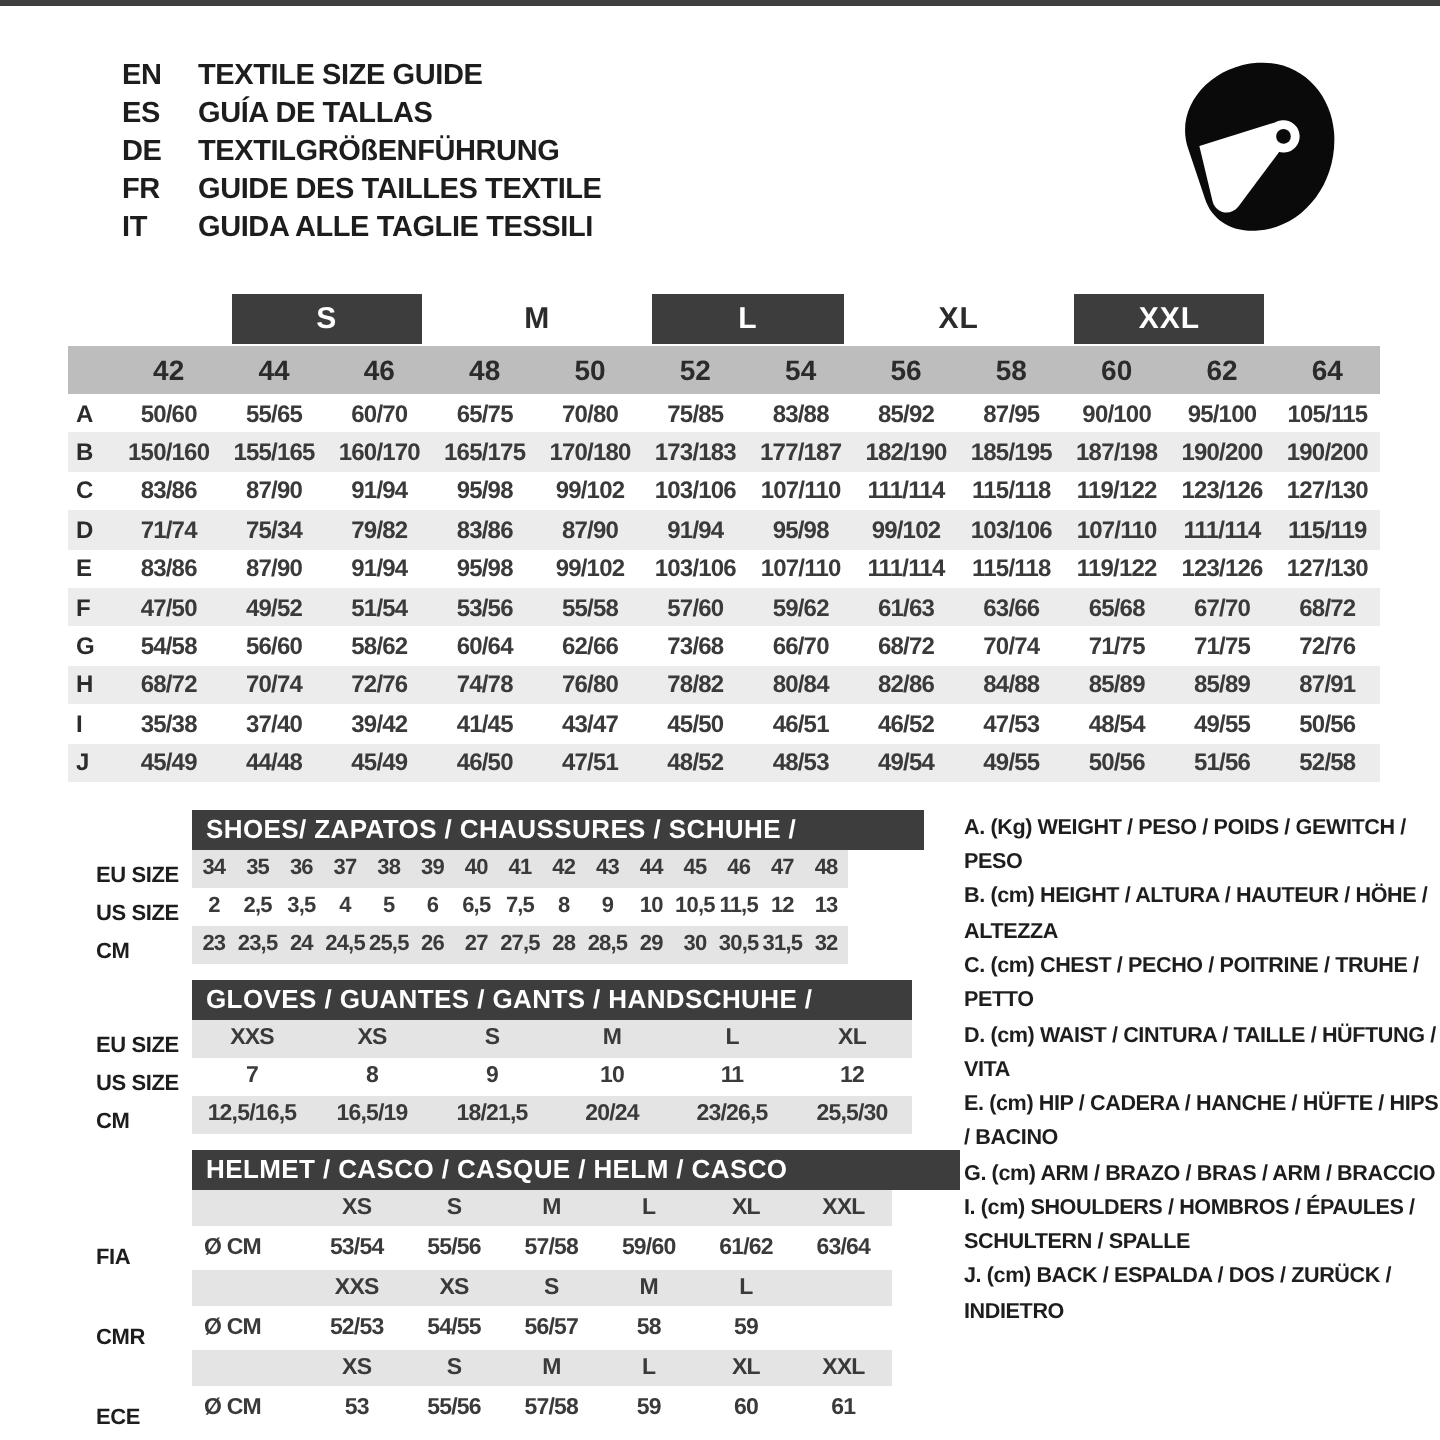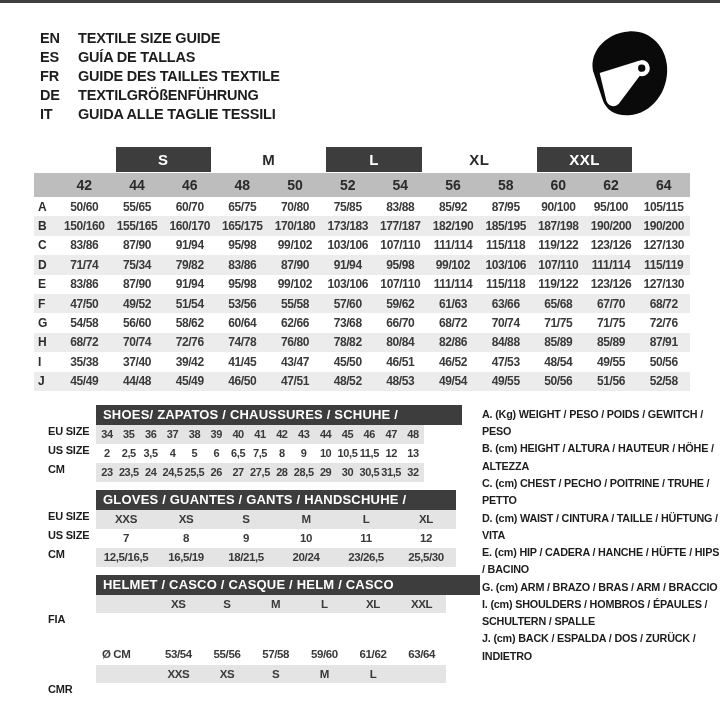"EN" .header { padding: 26px 0 0 40px -> 26px 0 0 61px }
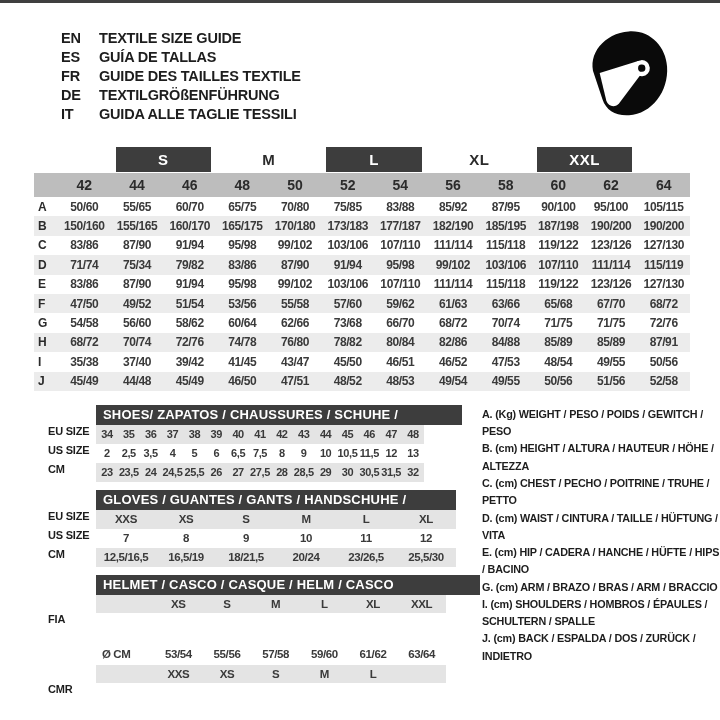"FR" div.lang-row { order: before "DE" -> after "DE" }
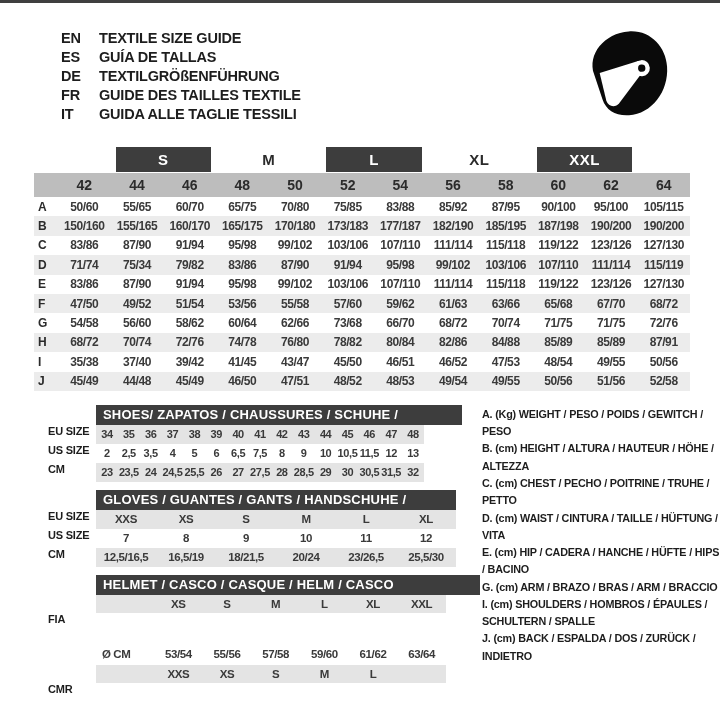"EU SIZE" .sec-row { align-items: flex-start -> flex-end }
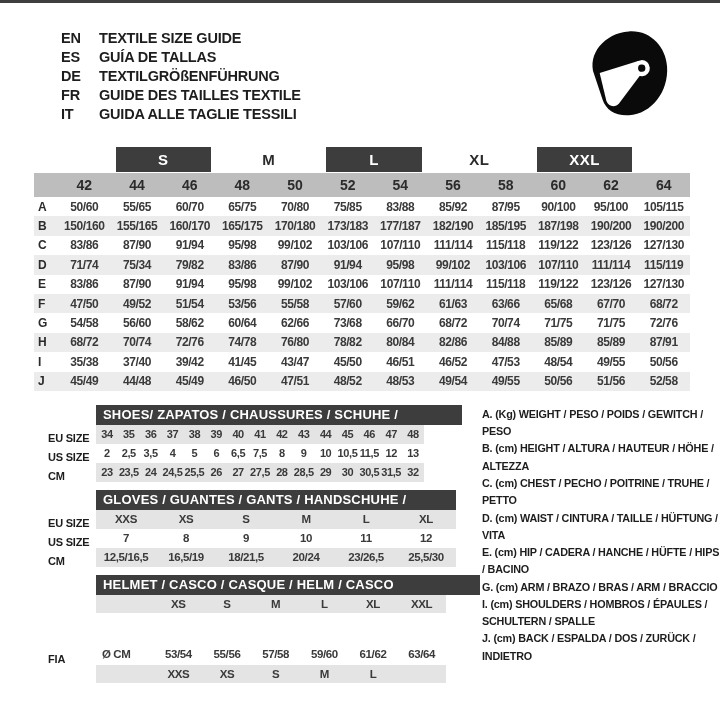"Ø CM" .hdata .scell { margin-top: 30px -> none }
